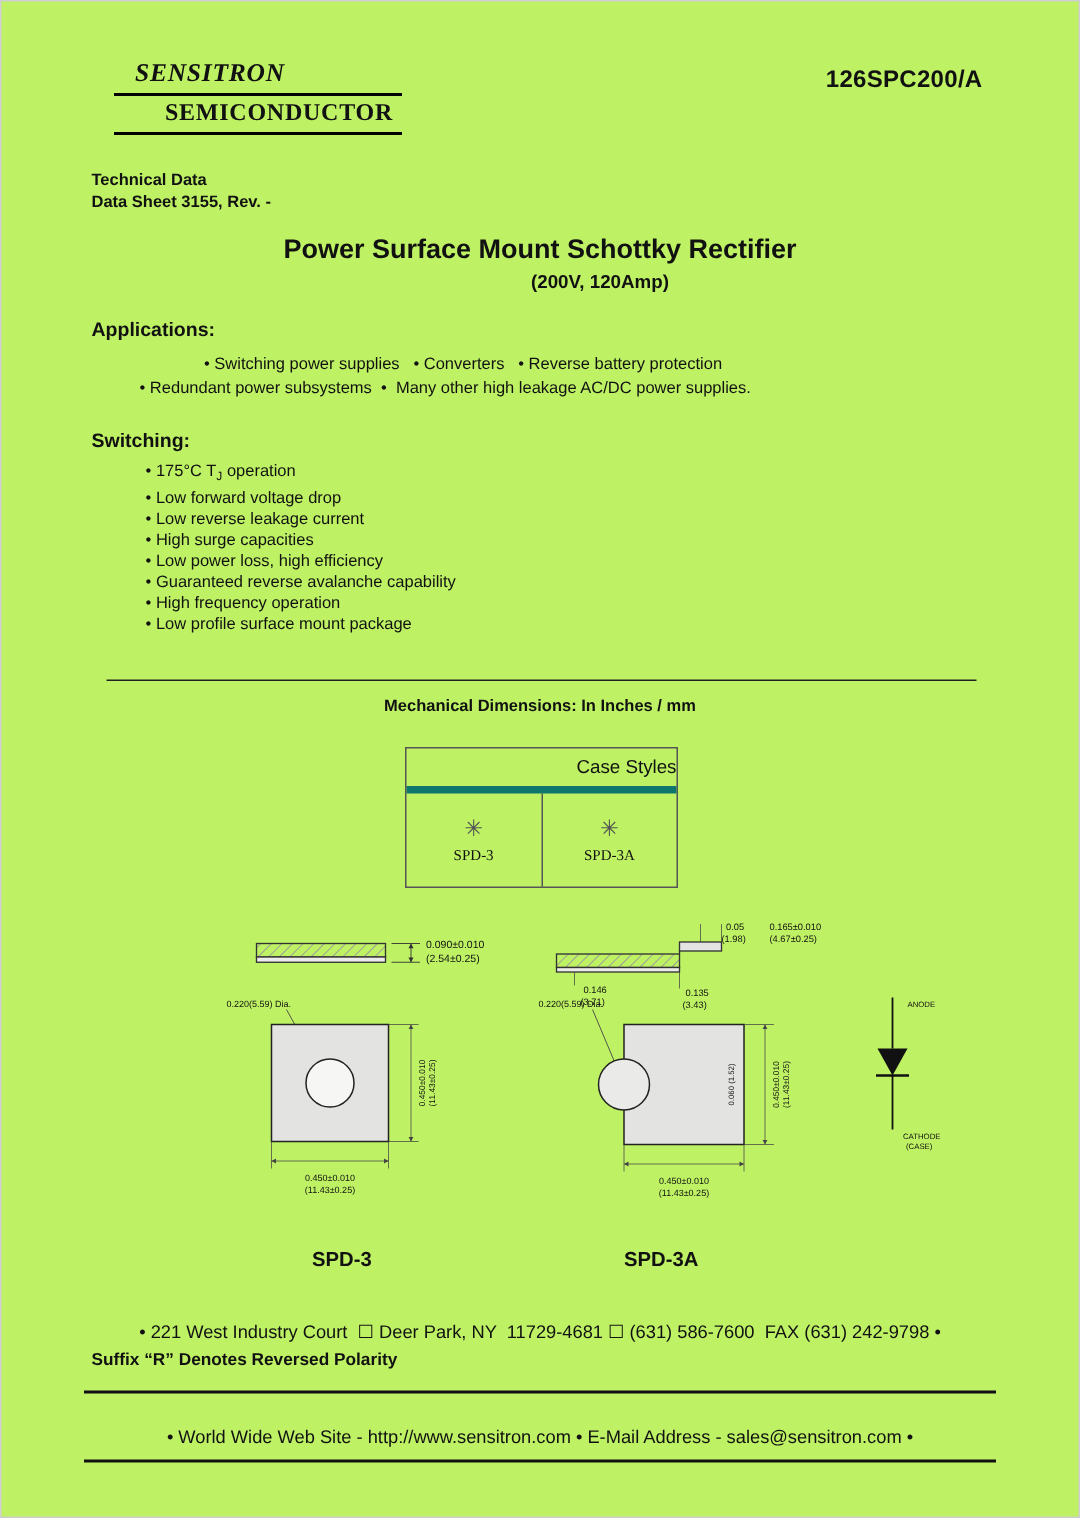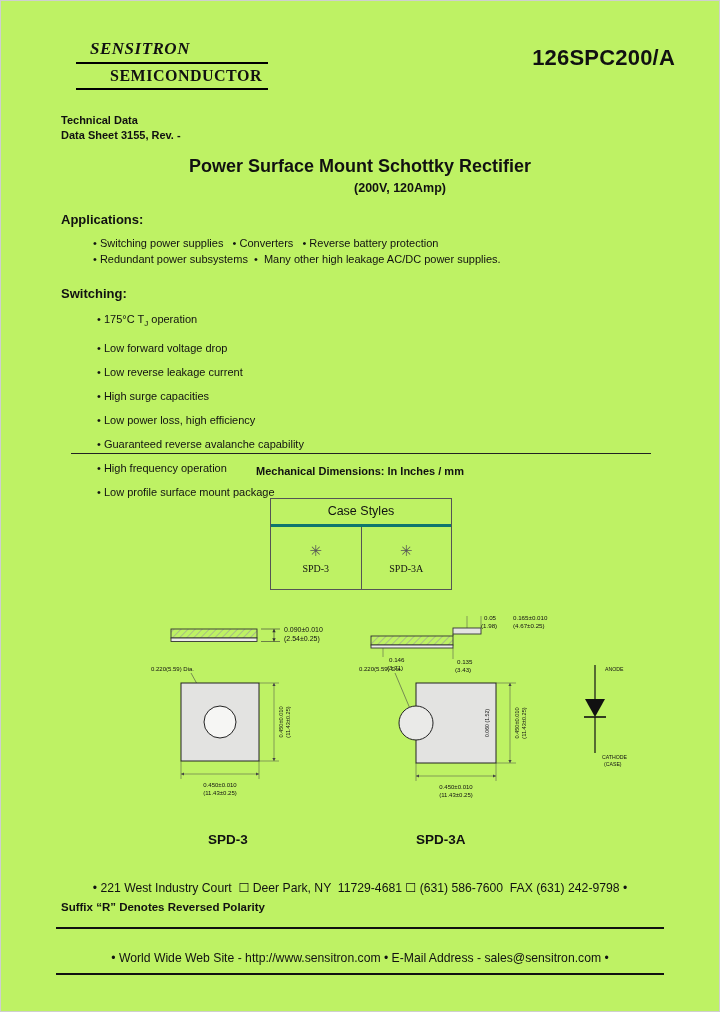"126SPC200/A" .part-number { font-size: 22px -> 16px; right: 44px -> 64px }
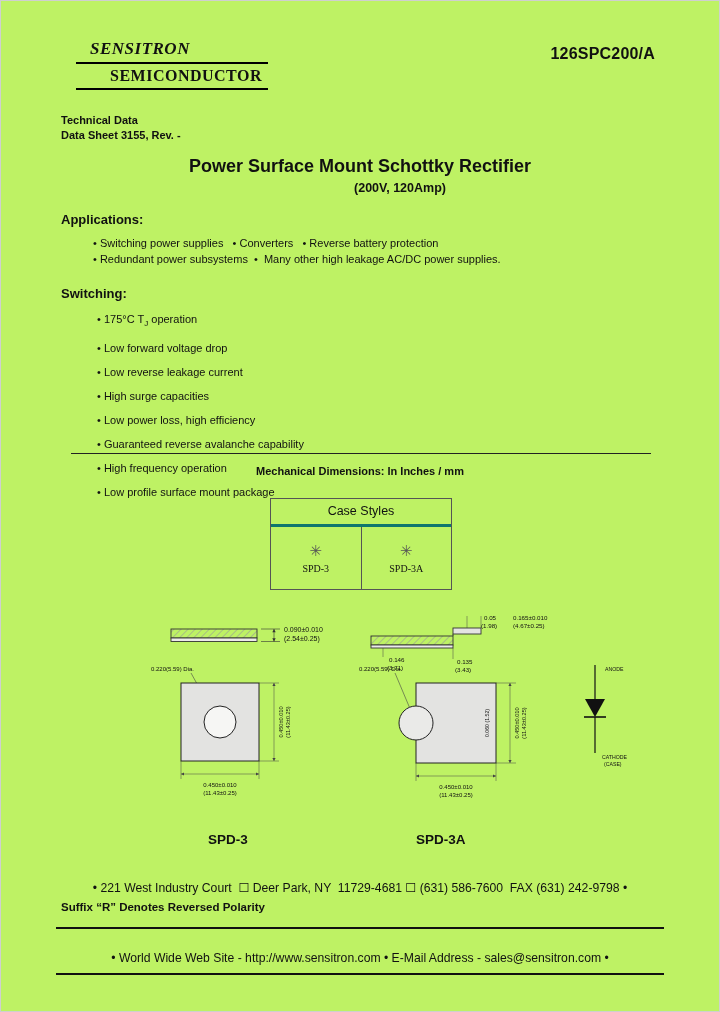"• Switching power supplies •" div.abs { margin-left: none -> 43px }
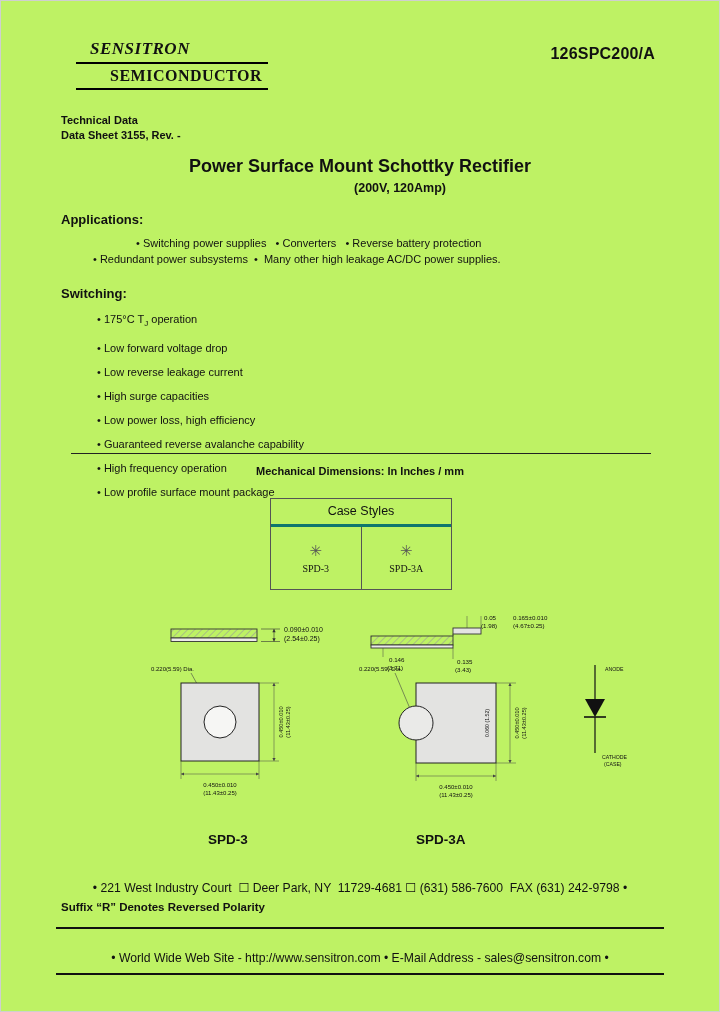"175°C TJ operation" .features-list li { line-height: 24px -> 14px }
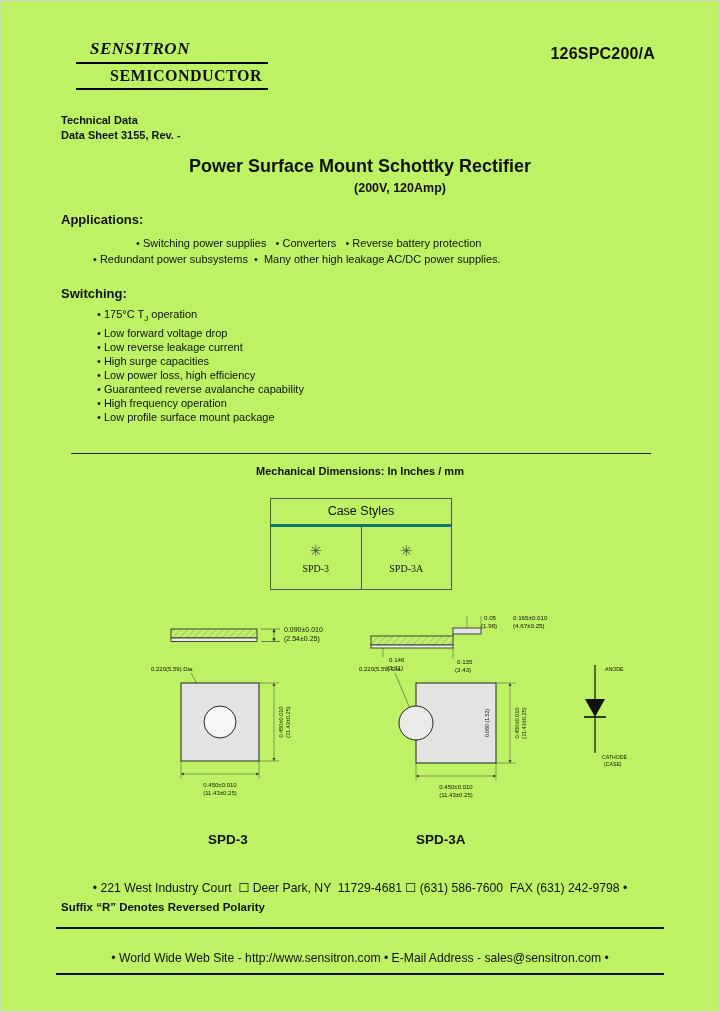"Case Styles" .case-header { border-bottom: 3px solid #0f766e -> 5px solid #0f766e; text-align: center -> right }
